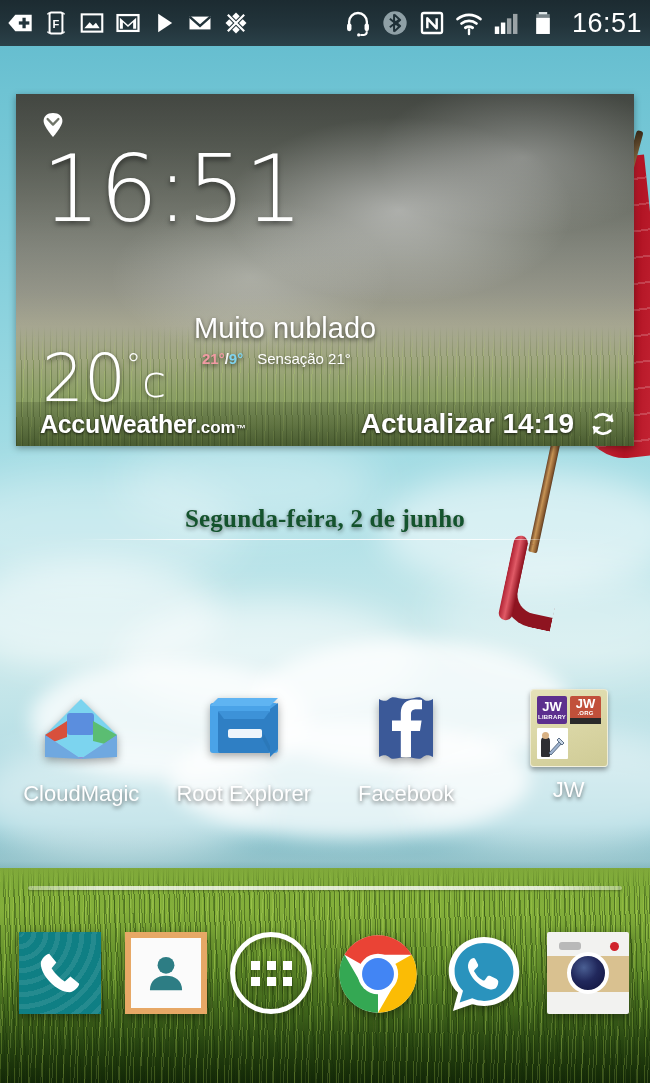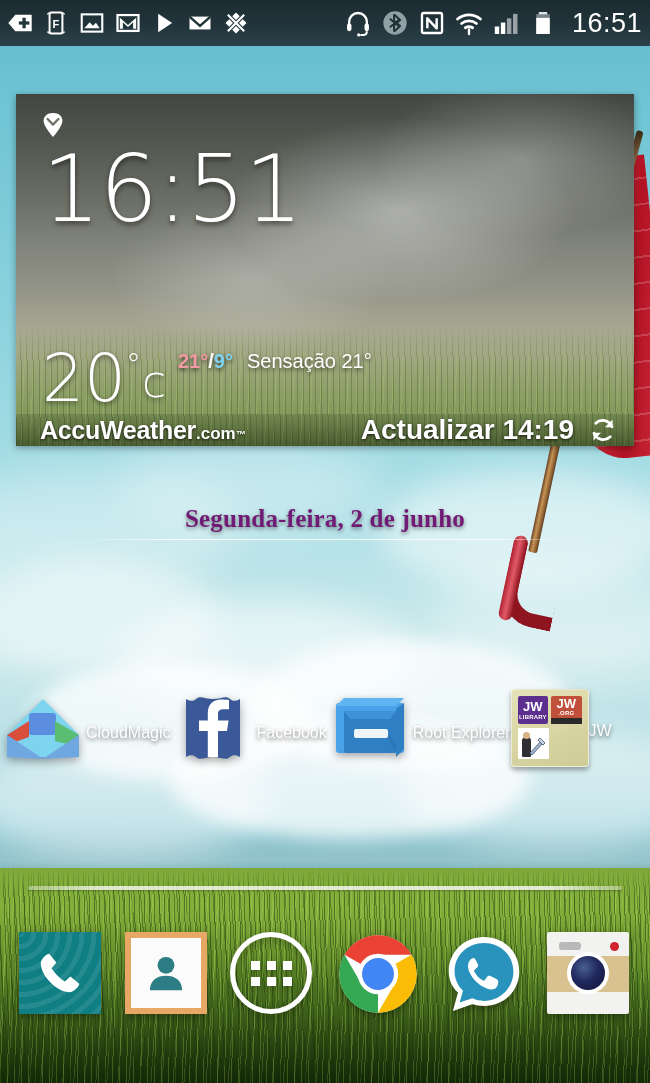"Muito nublado" div.ww-cond { html: none -> <div>Muito nublado</div> }
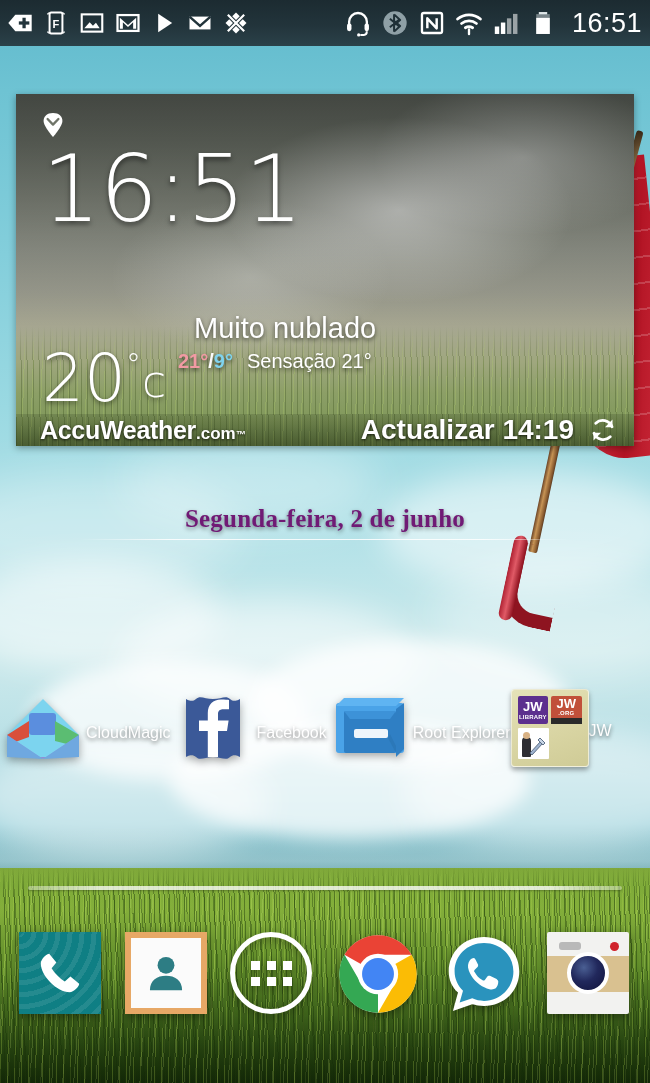"21°/9° Sensação 21°" .ww-sub { font-size: 20px -> 15px; left: 162px -> 186px }
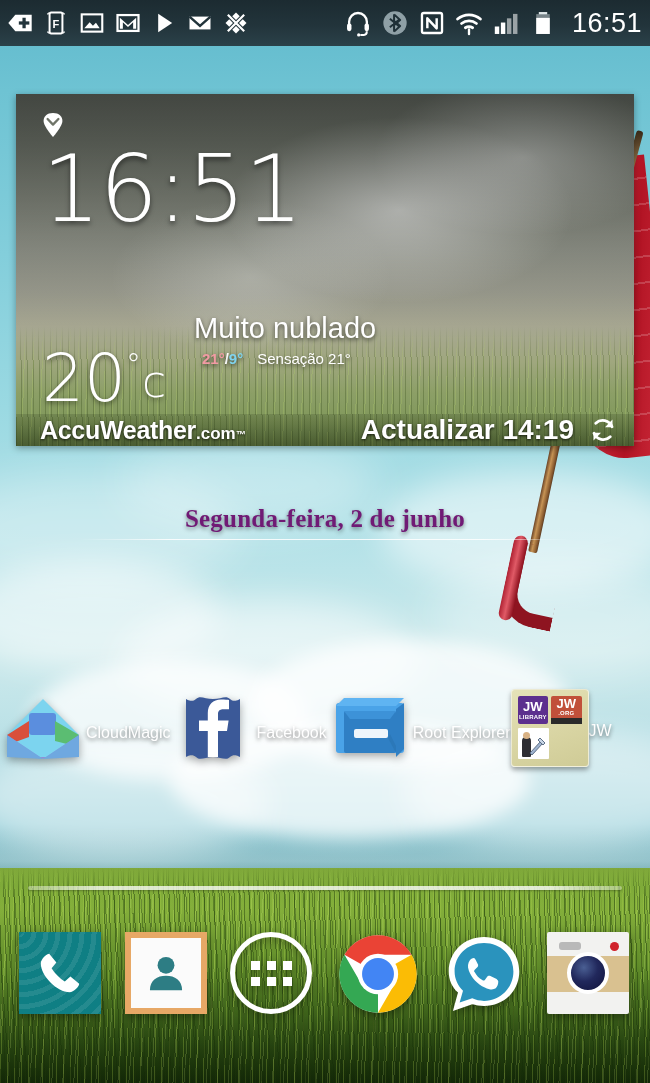"AccuWeather.com™" .ww-footer { height: 32px -> 44px }
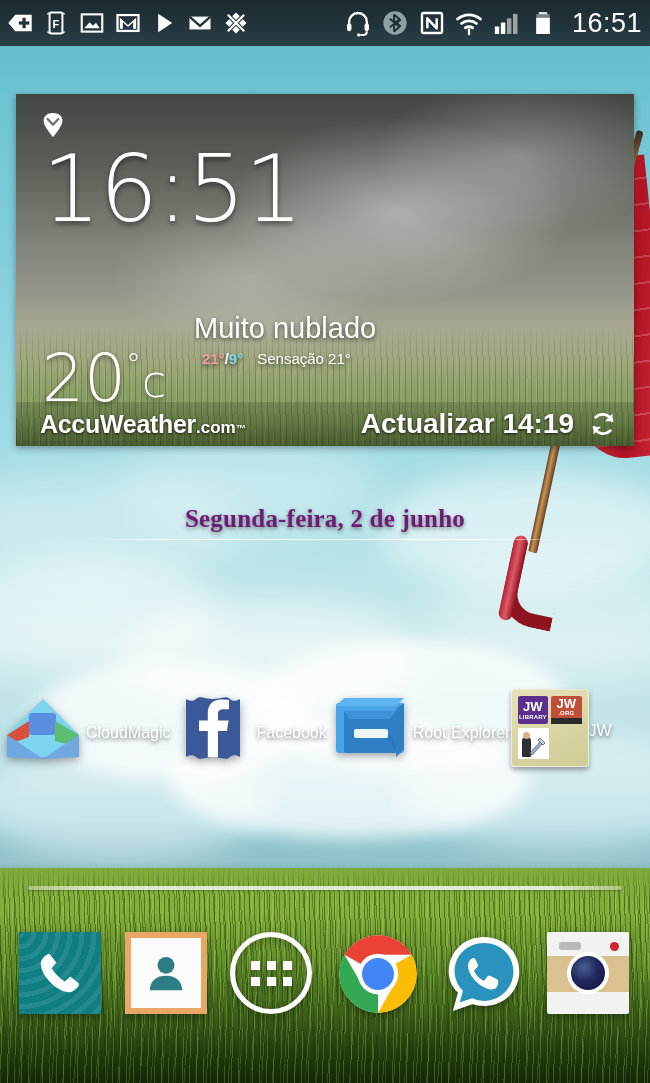"Segunda-feira, 2 de junho" #daily-text { color: #701a75 -> #14532d }
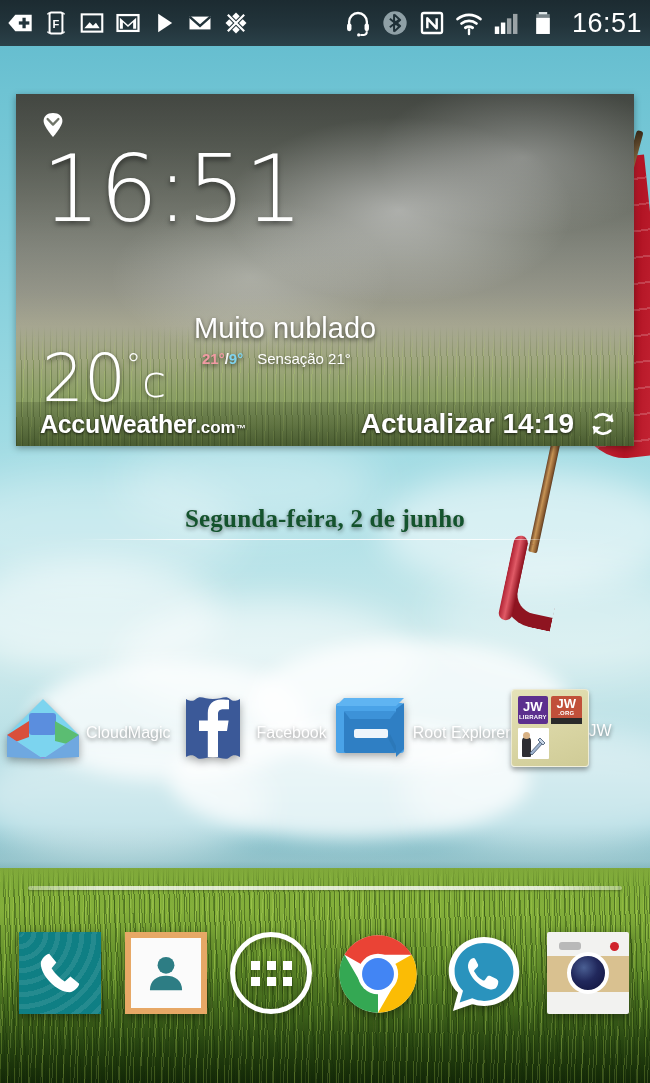"JW" .app-cell { flex-direction: row -> column }
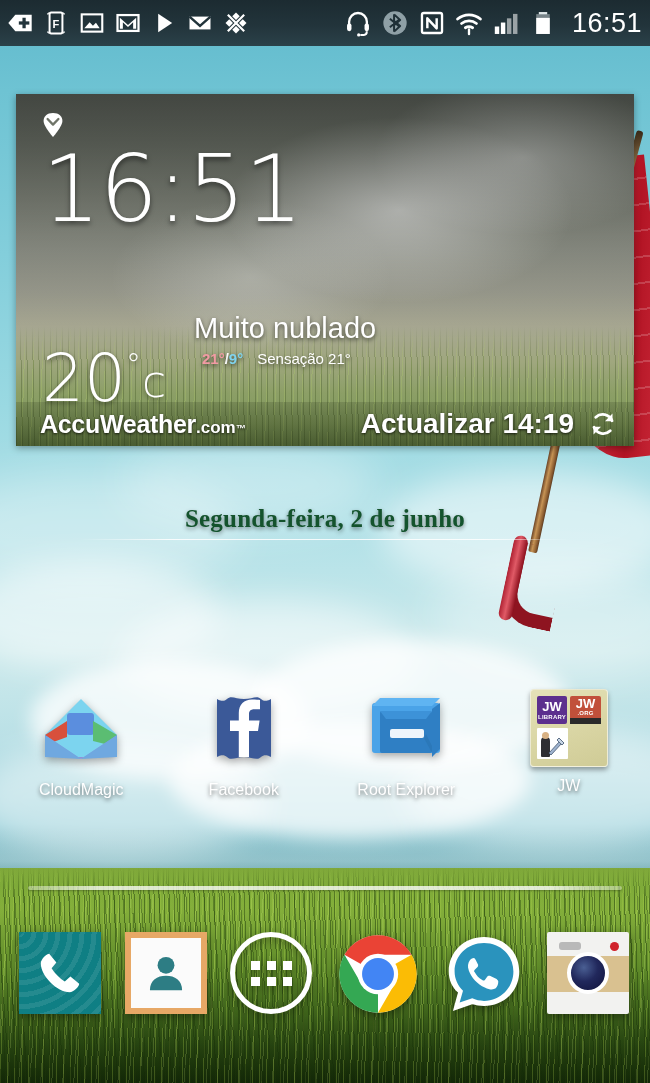"CloudMagic" .app-label { font-size: 16px -> 22px }
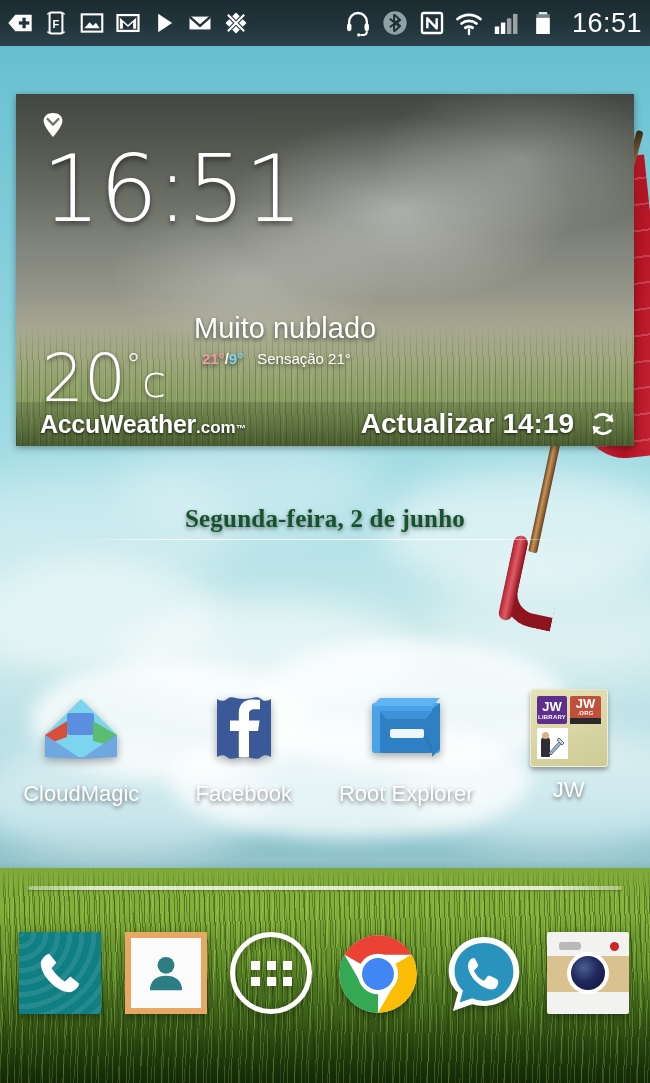"Facebook" div.app-cell { order: before "Root Explorer" -> after "Root Explorer" }
